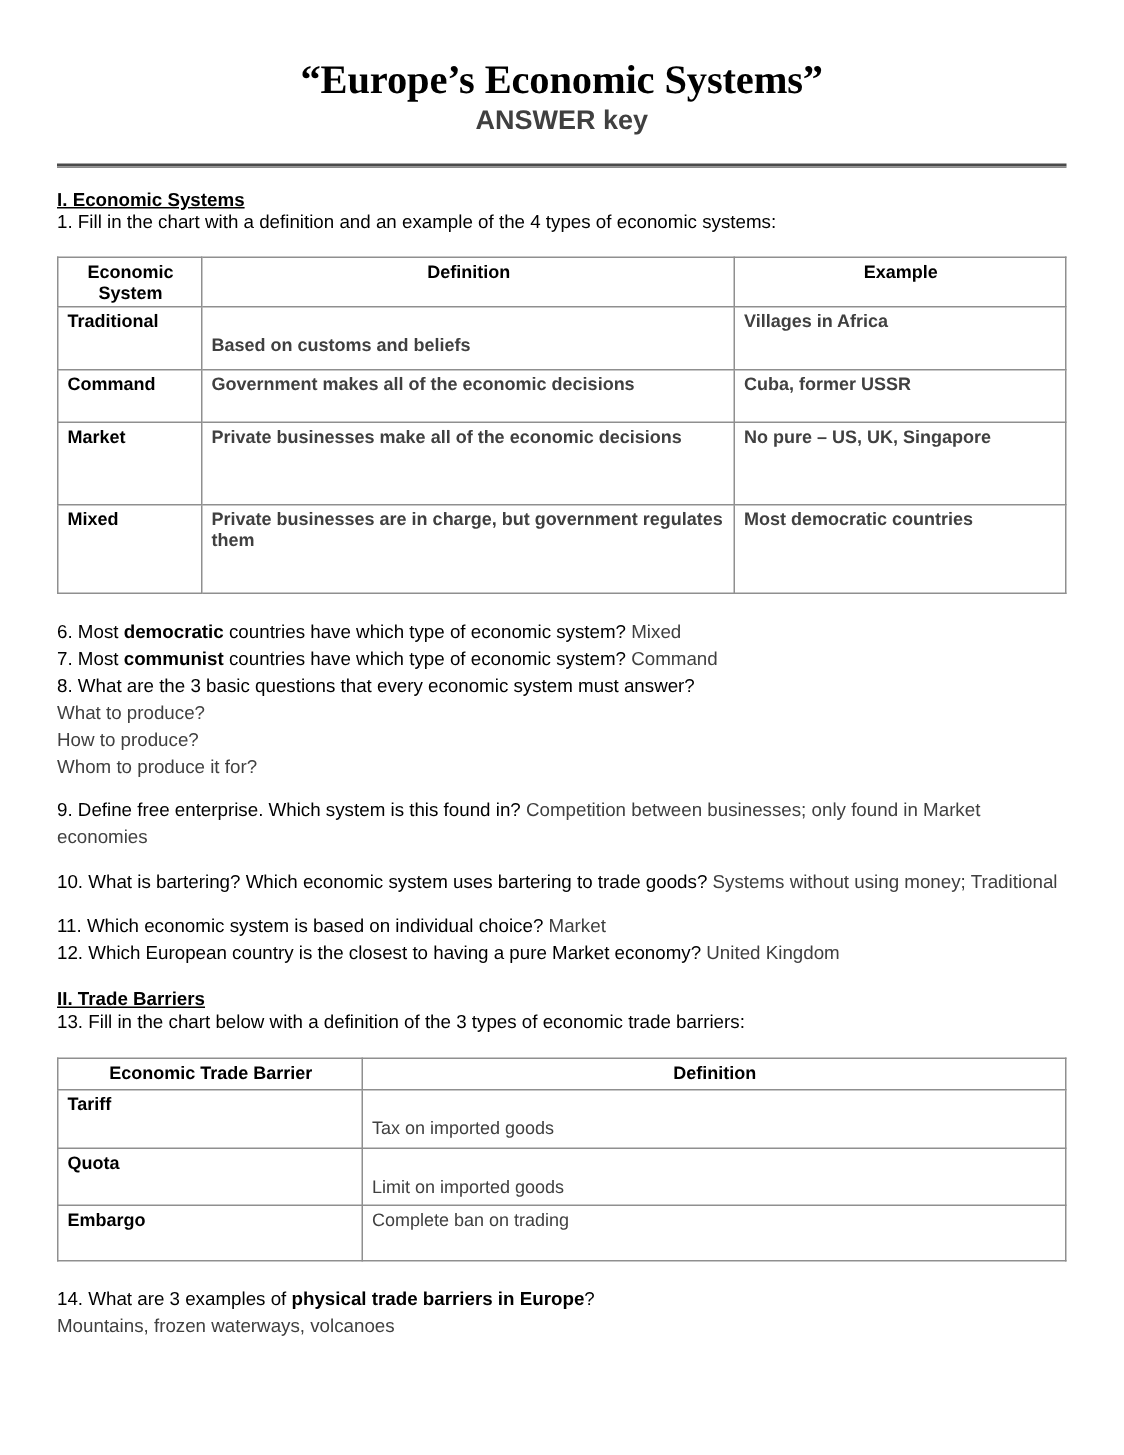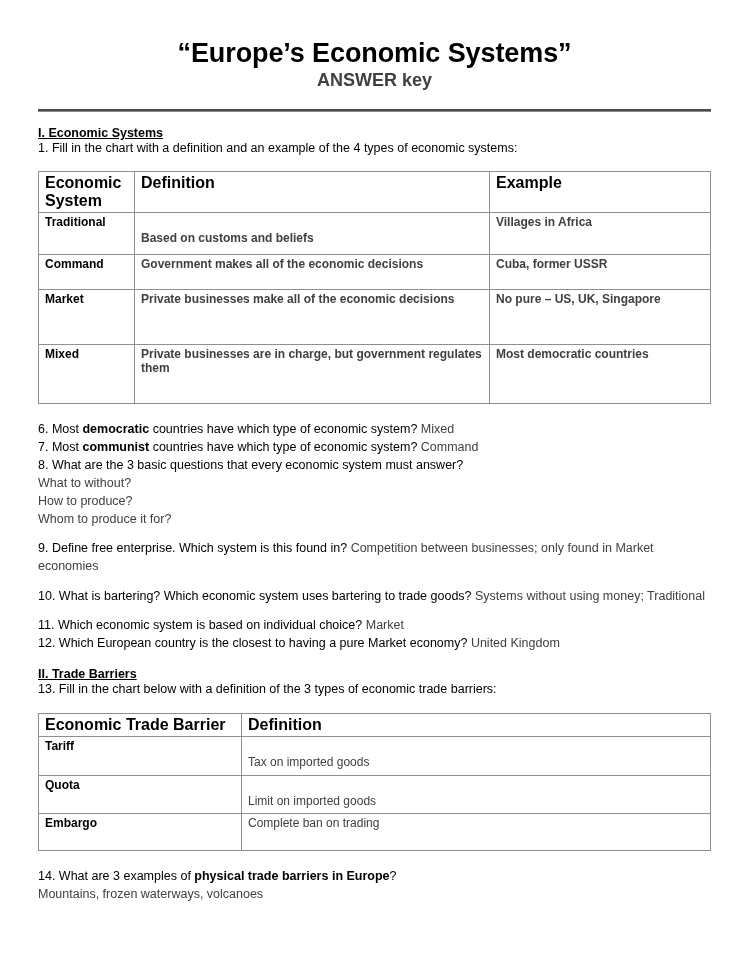"“Europe’s Economic Systems”" .doc-title { font-family: none -> Liberation Serif, serif }
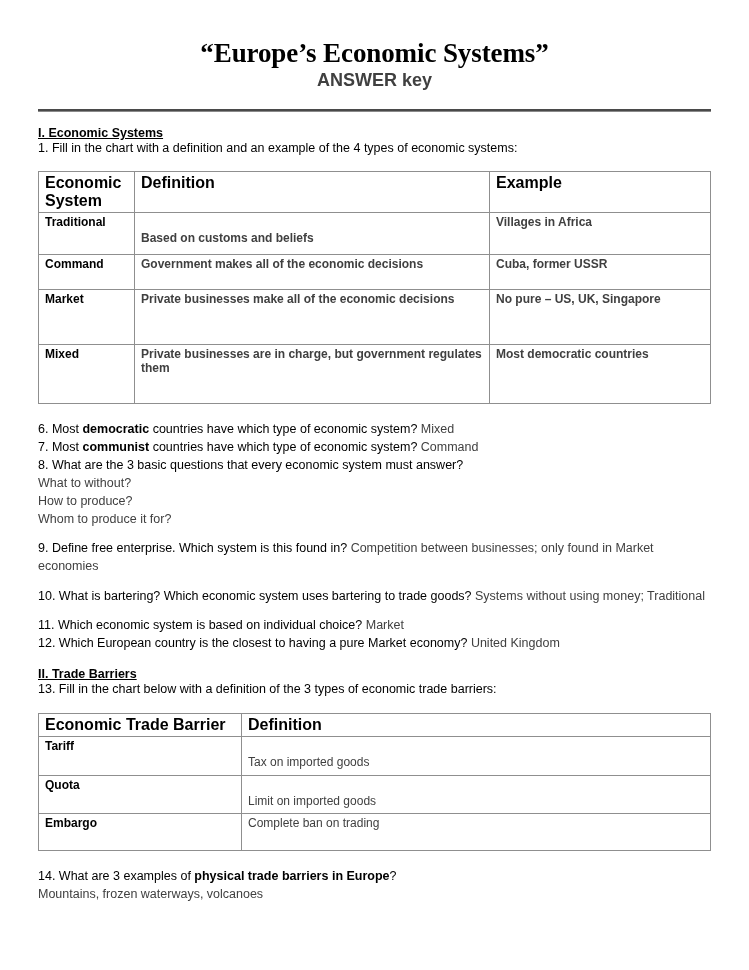"Economic System" table.doc-table th { font-size: 16px -> 12px; text-align: left -> center }
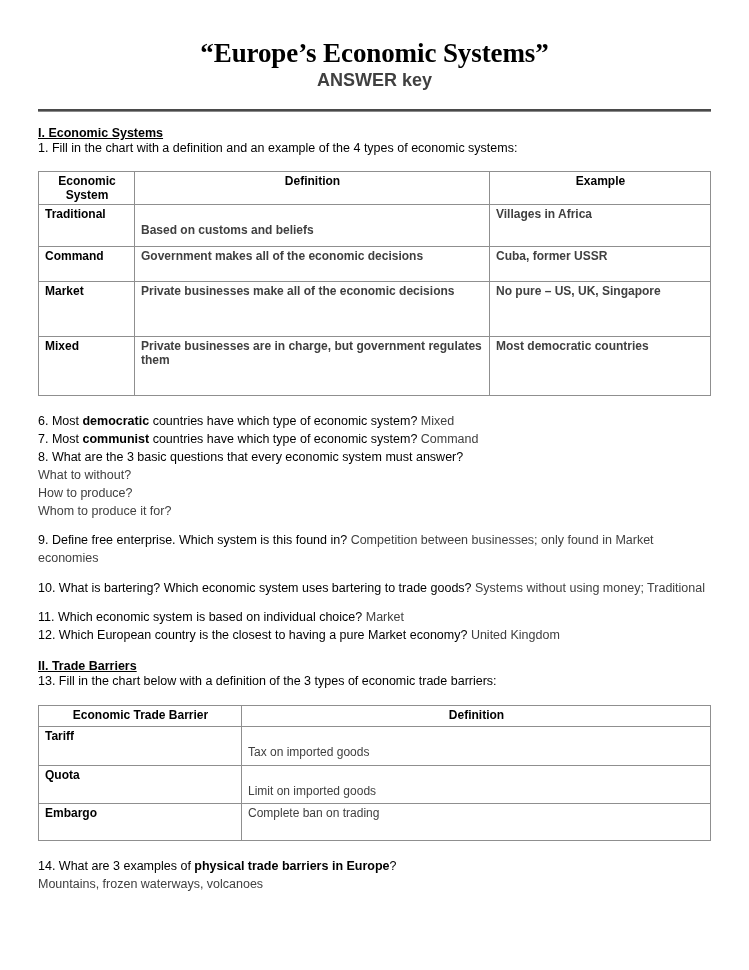"What to without?" div.q-line { text: without -> produce }
